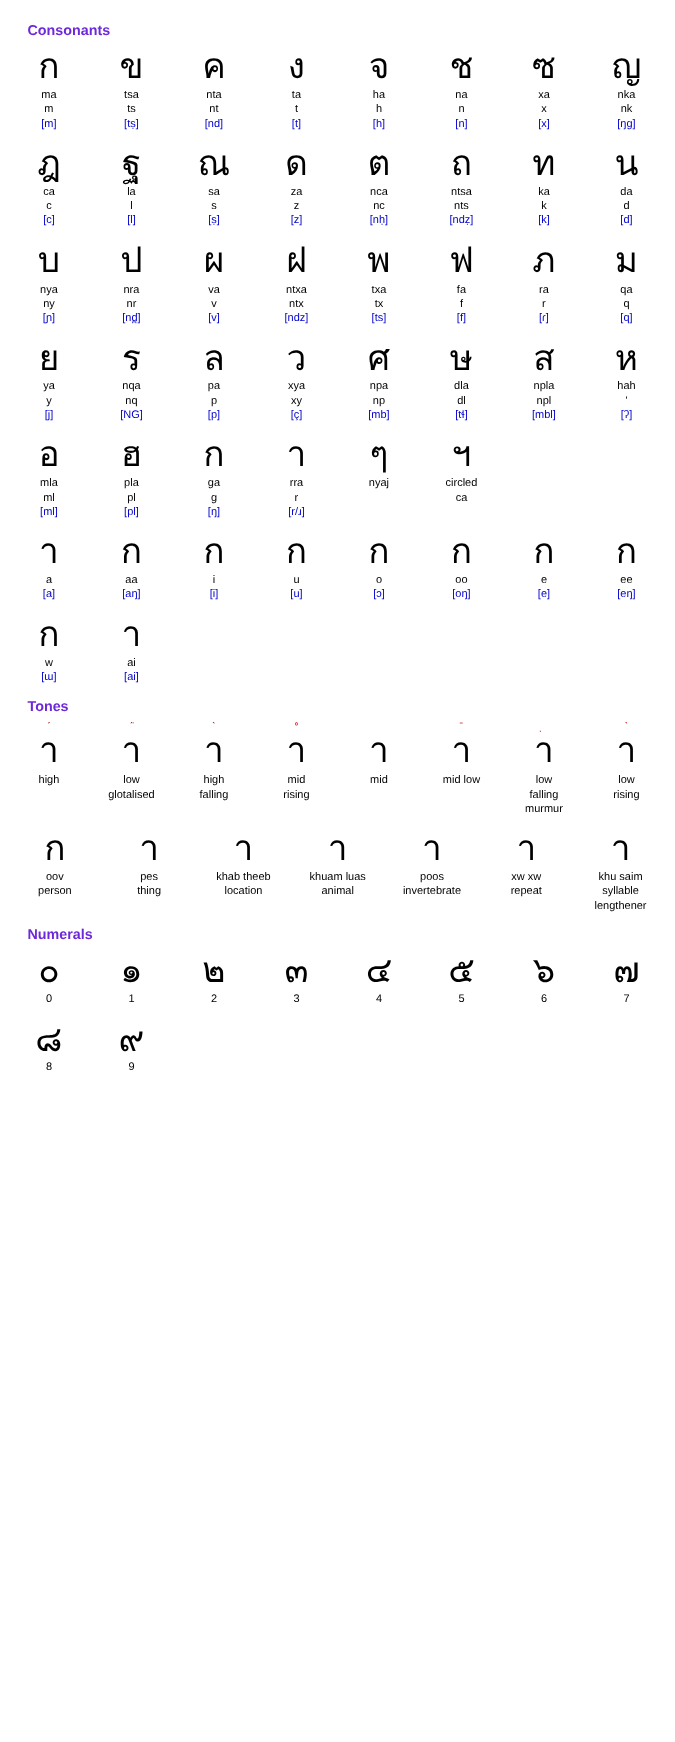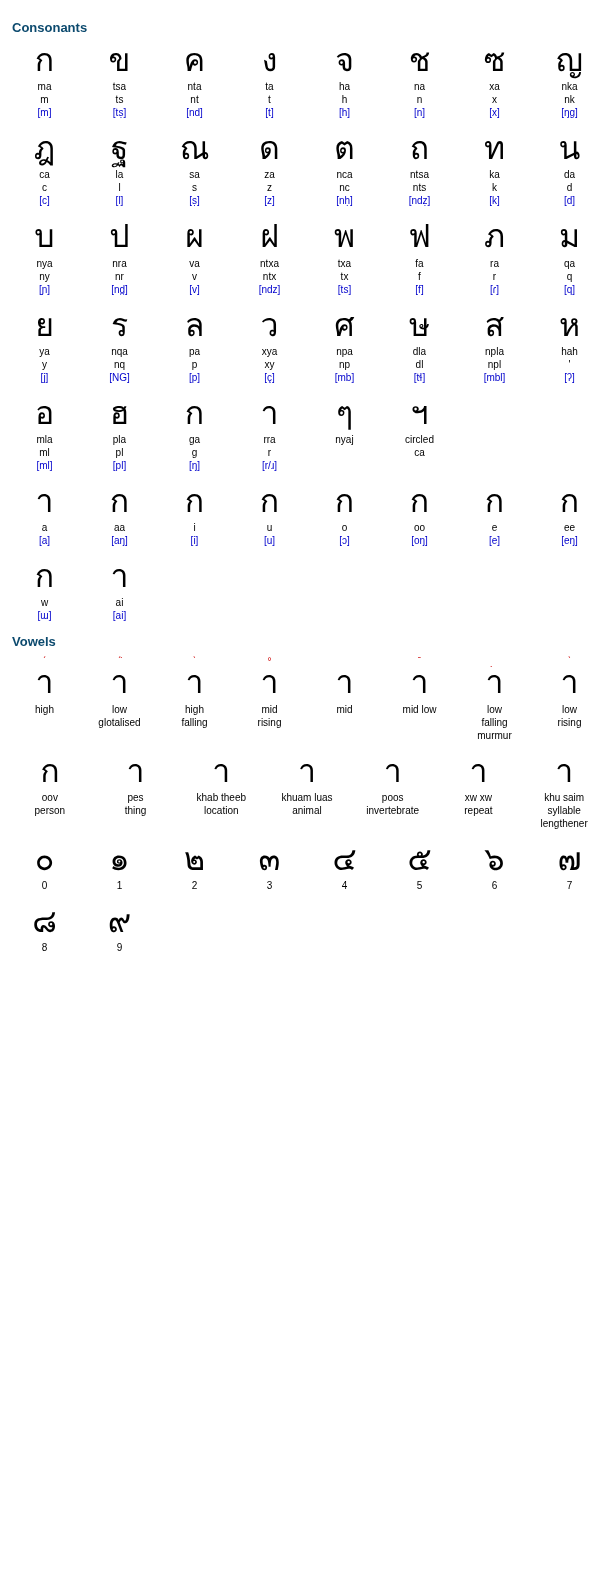"Consonants" .section-title { color: #0c4a6e -> #6d28d9; margin: 10px 0 6px 4px -> 10px 0 6px 17px }
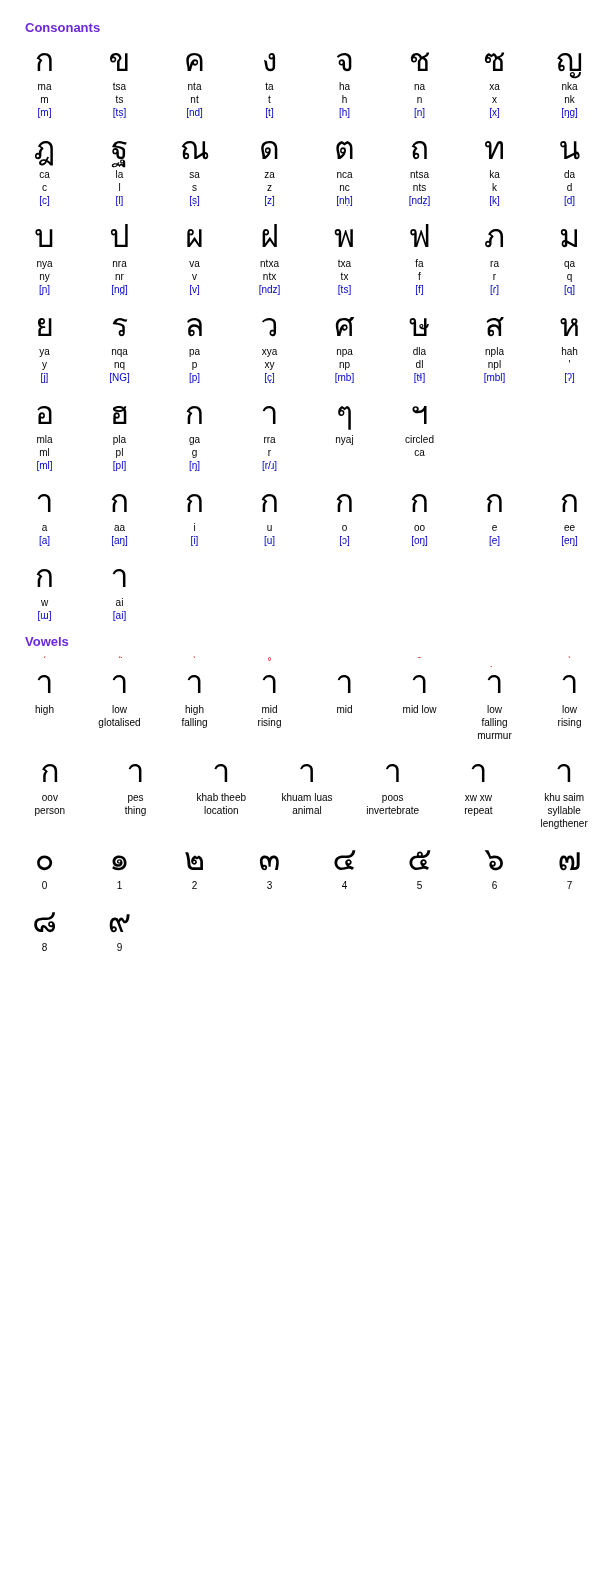"Vowels" div.section-title { text: Vowels -> Tones }
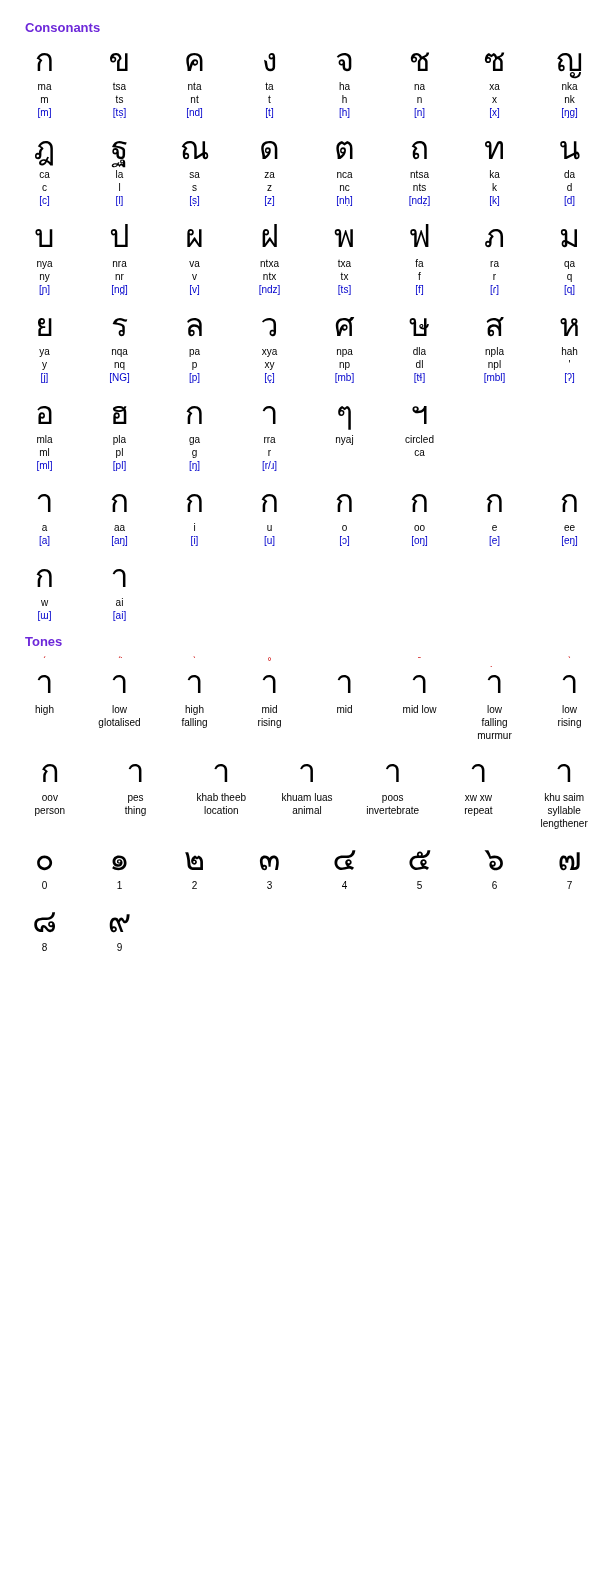"Numerals" div.section-title { html: none -> <div>Numerals</div> }
